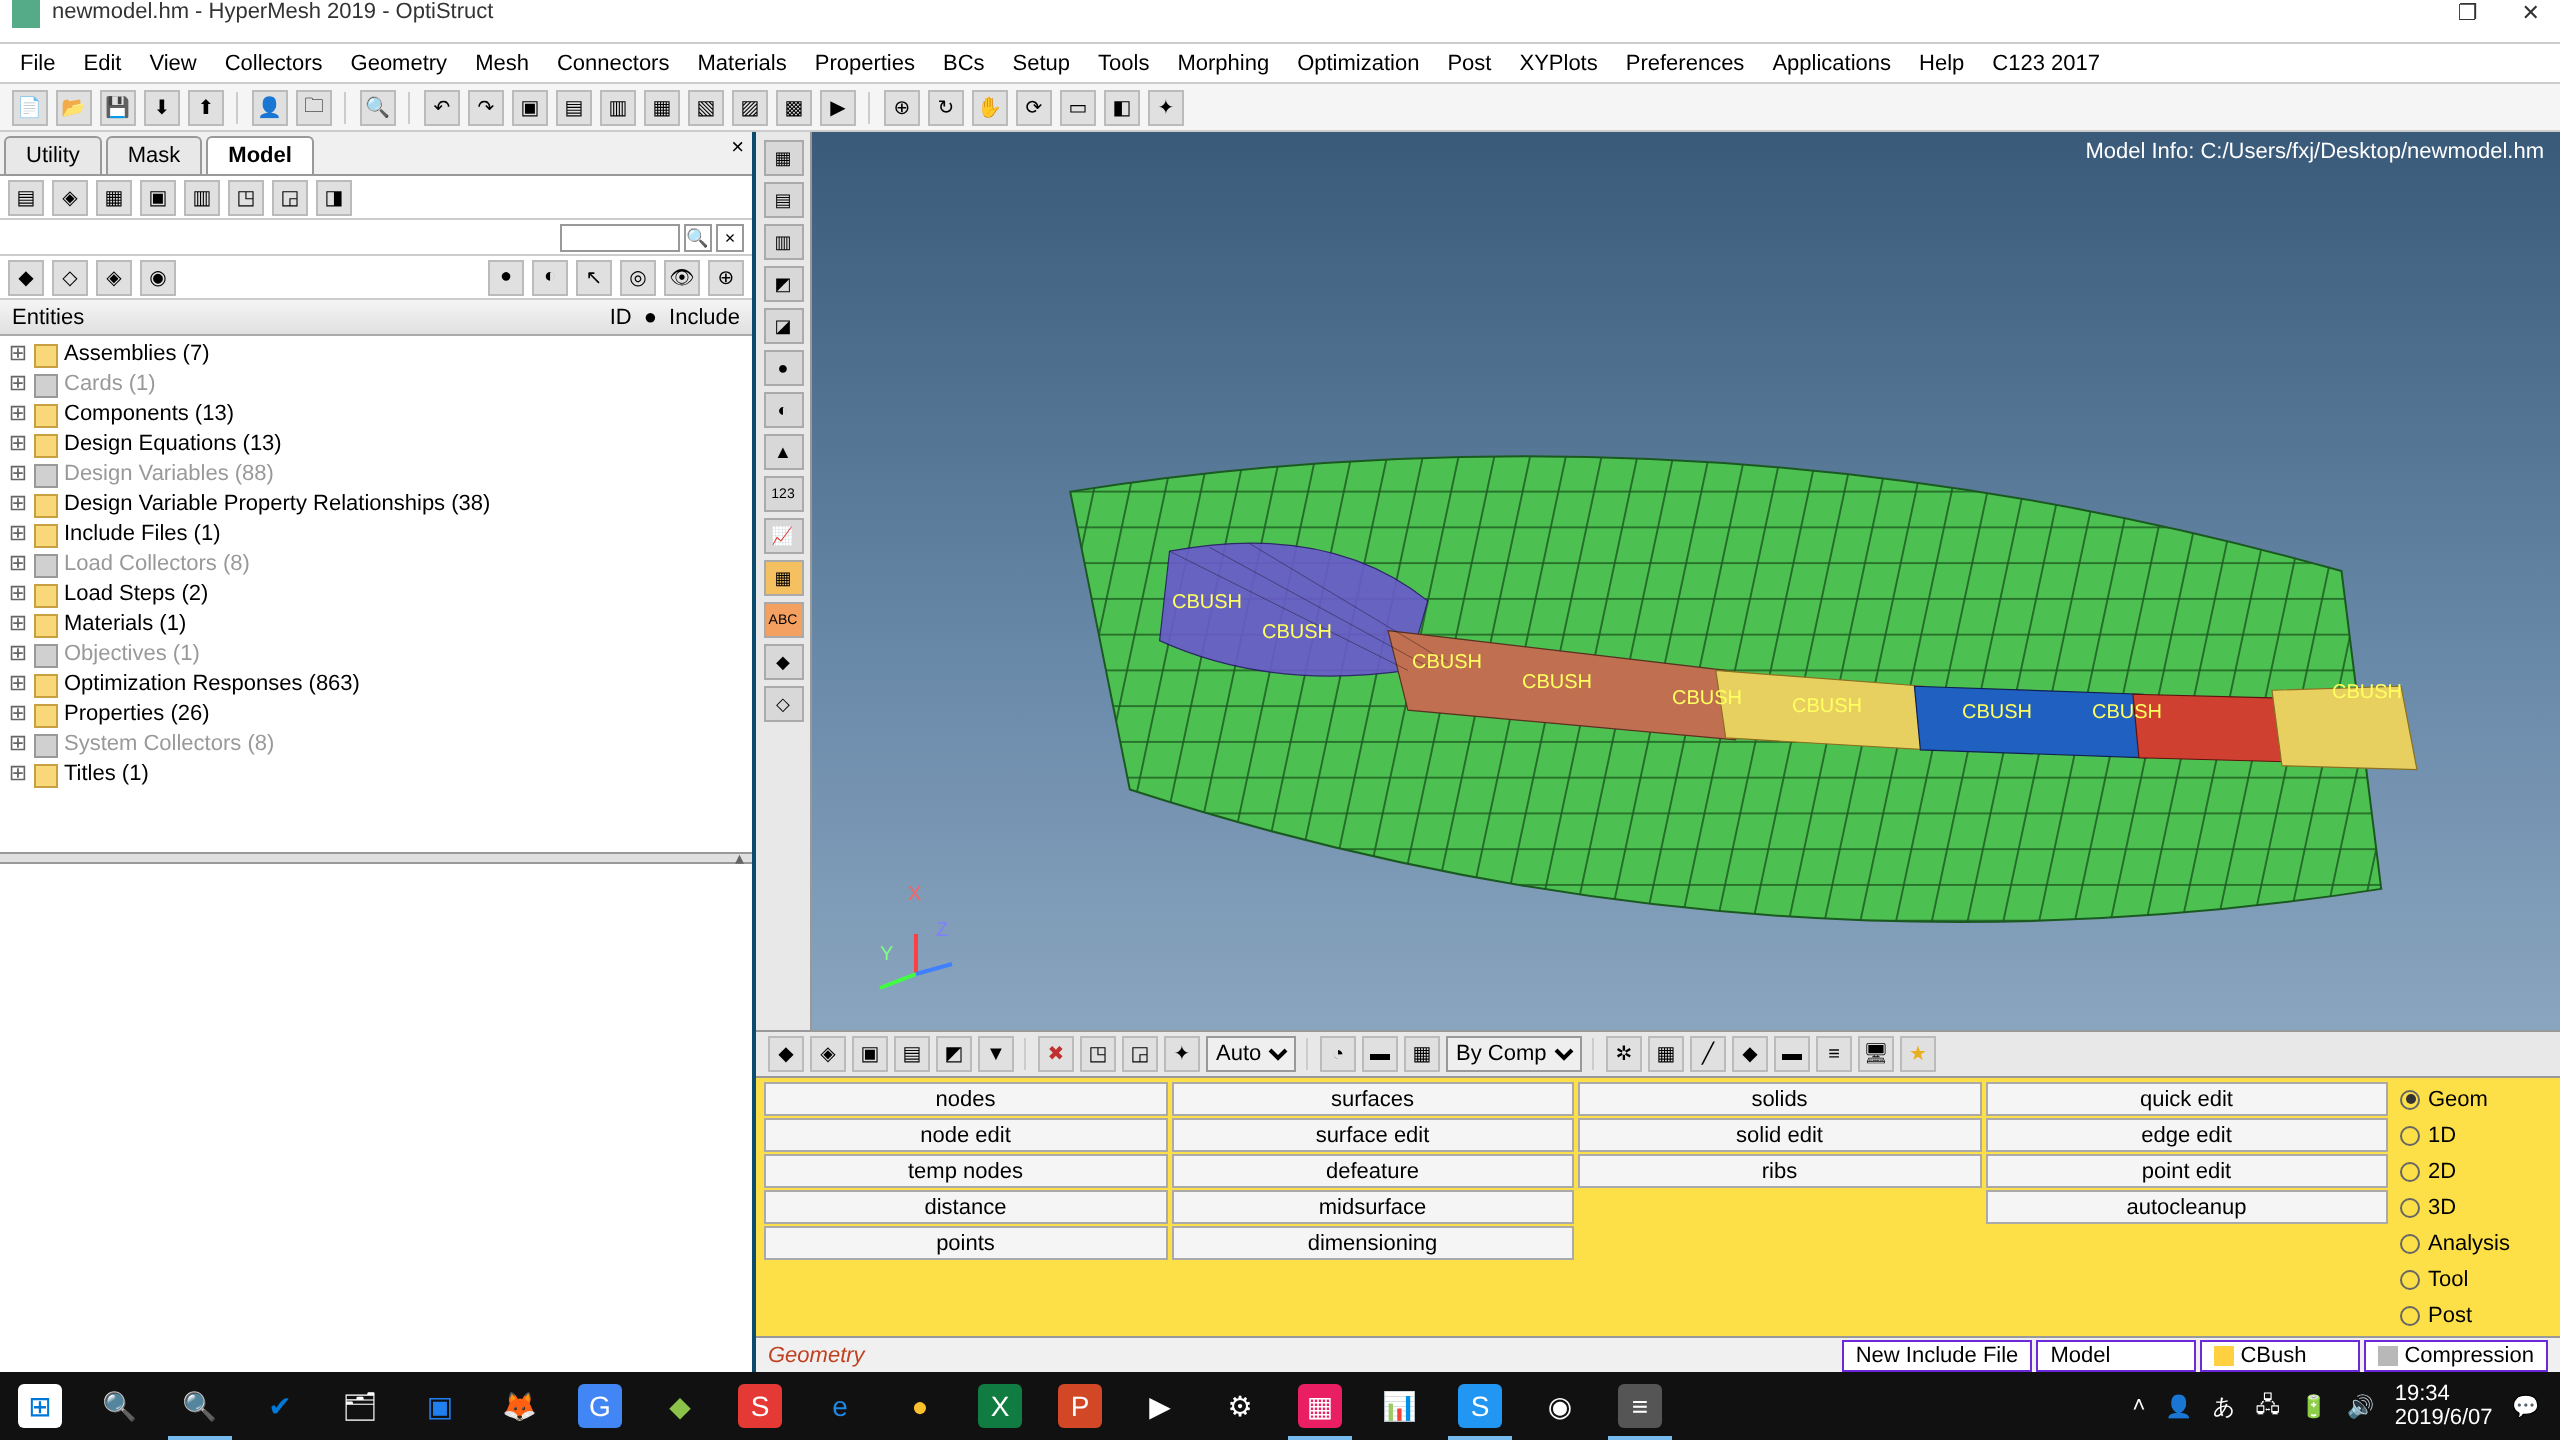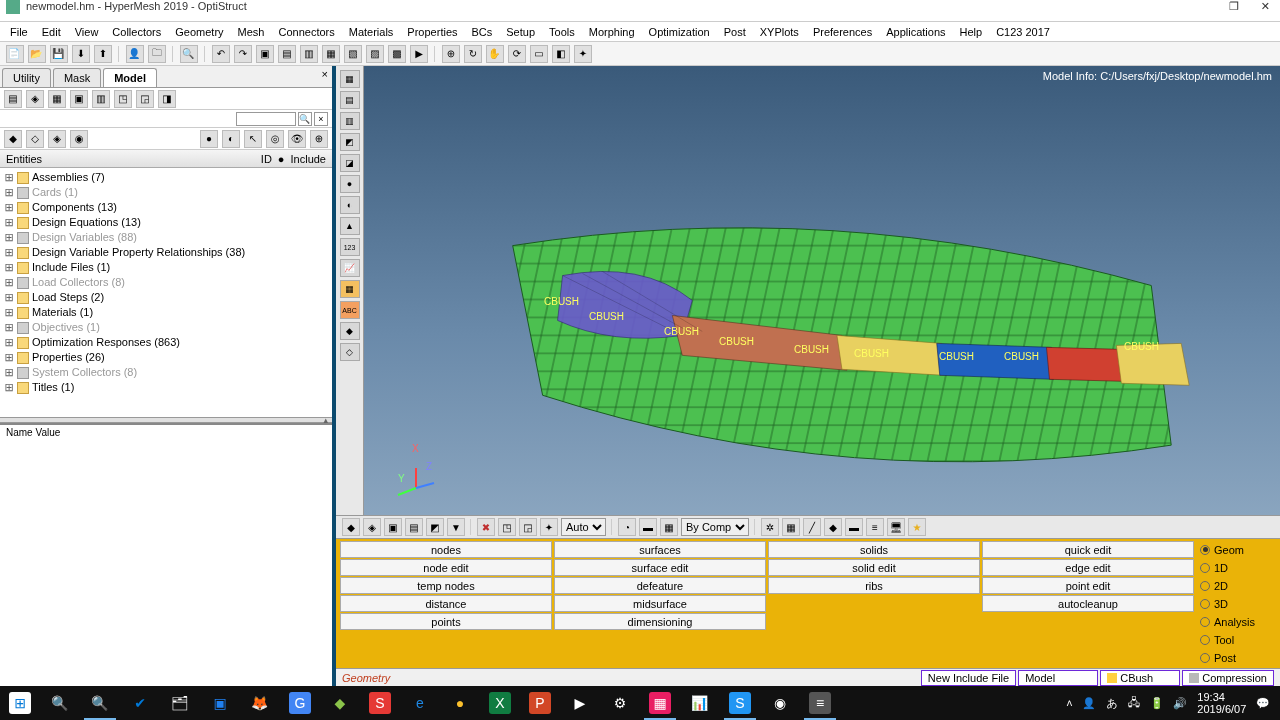"Utility" .left-panel { border-right: 4px solid #0c4a6e -> 2px solid #0c4a6e; width: 336px -> 378px }
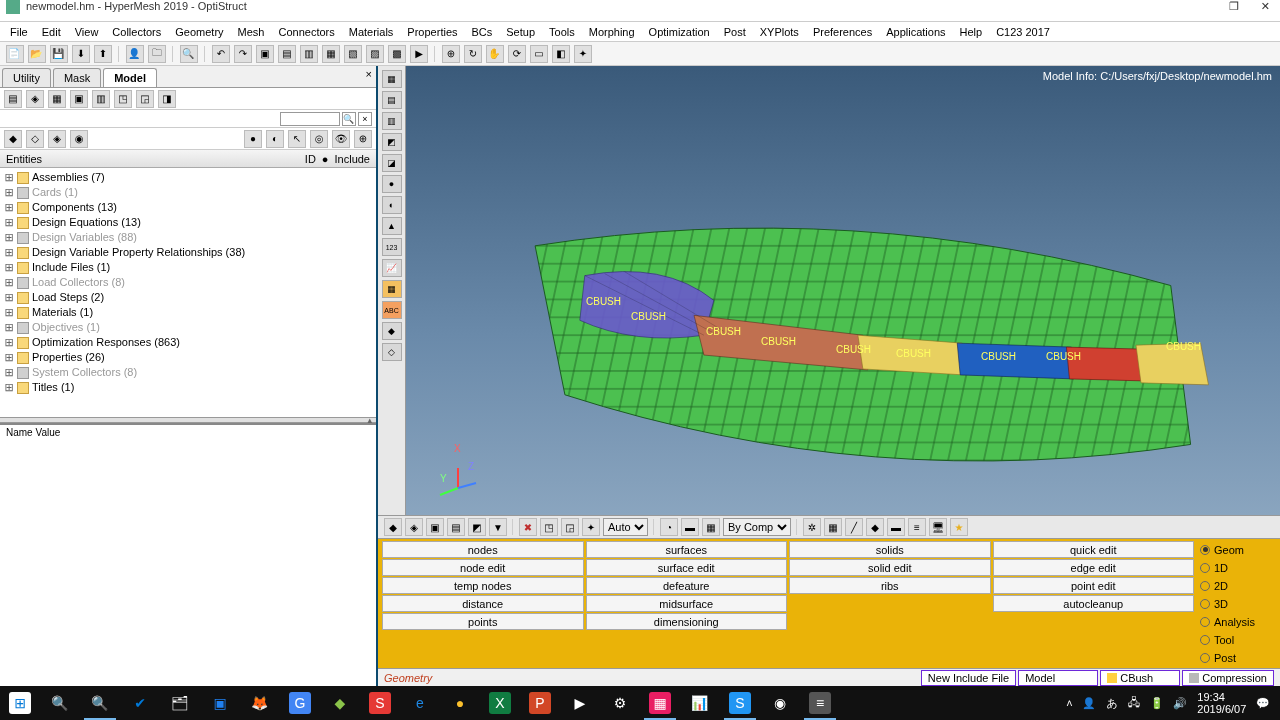"Name Value" div.name-value { html: <div>Name Value</div> -> none }
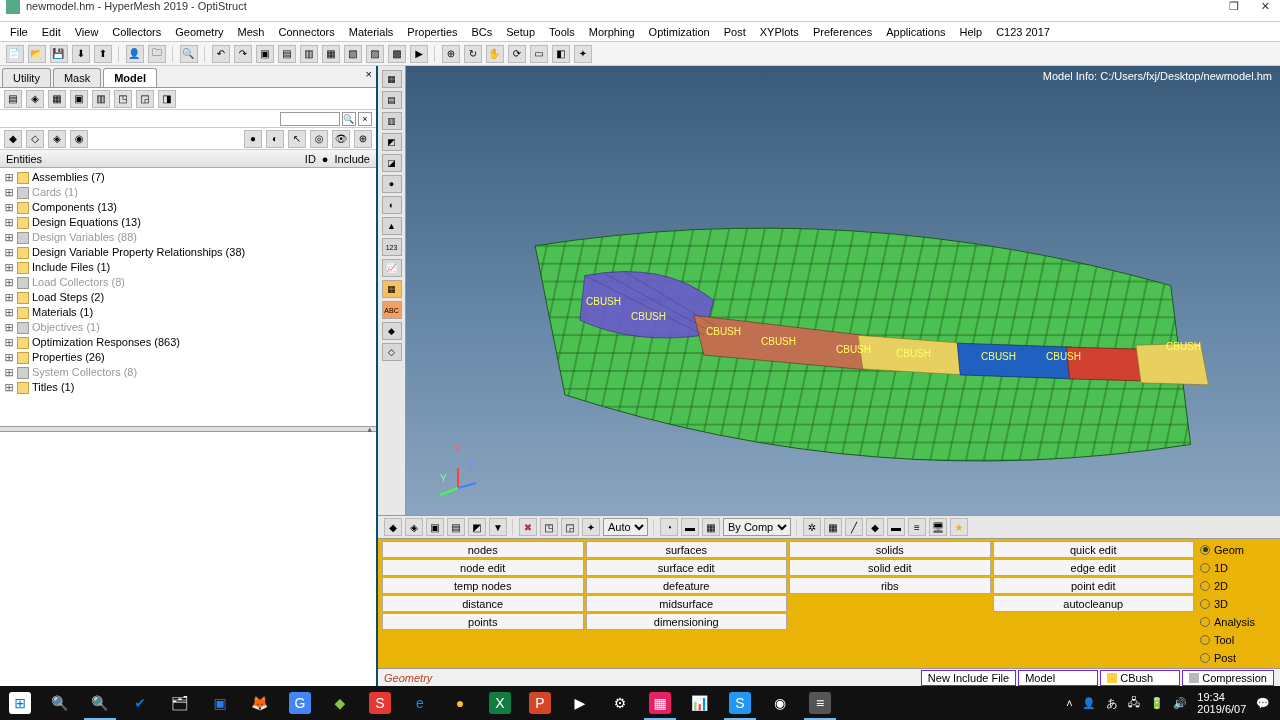"nodes" .panel-grid { background: #eab308 -> #fde047 }
